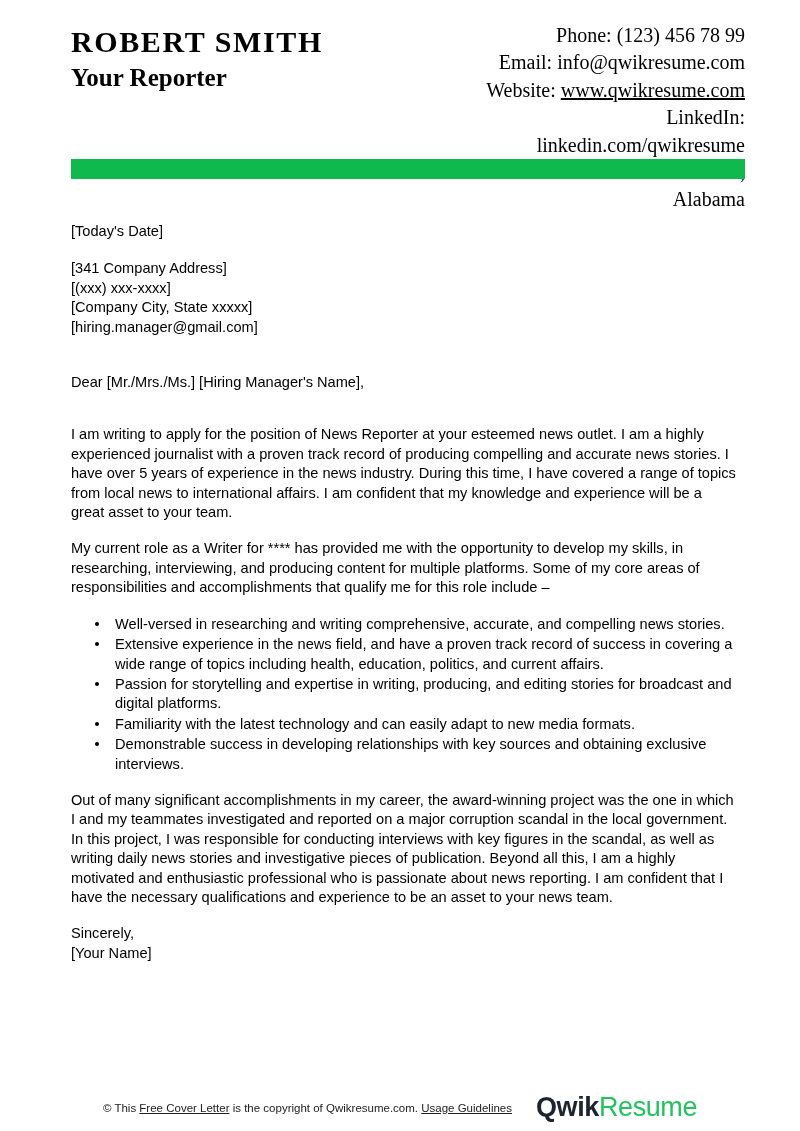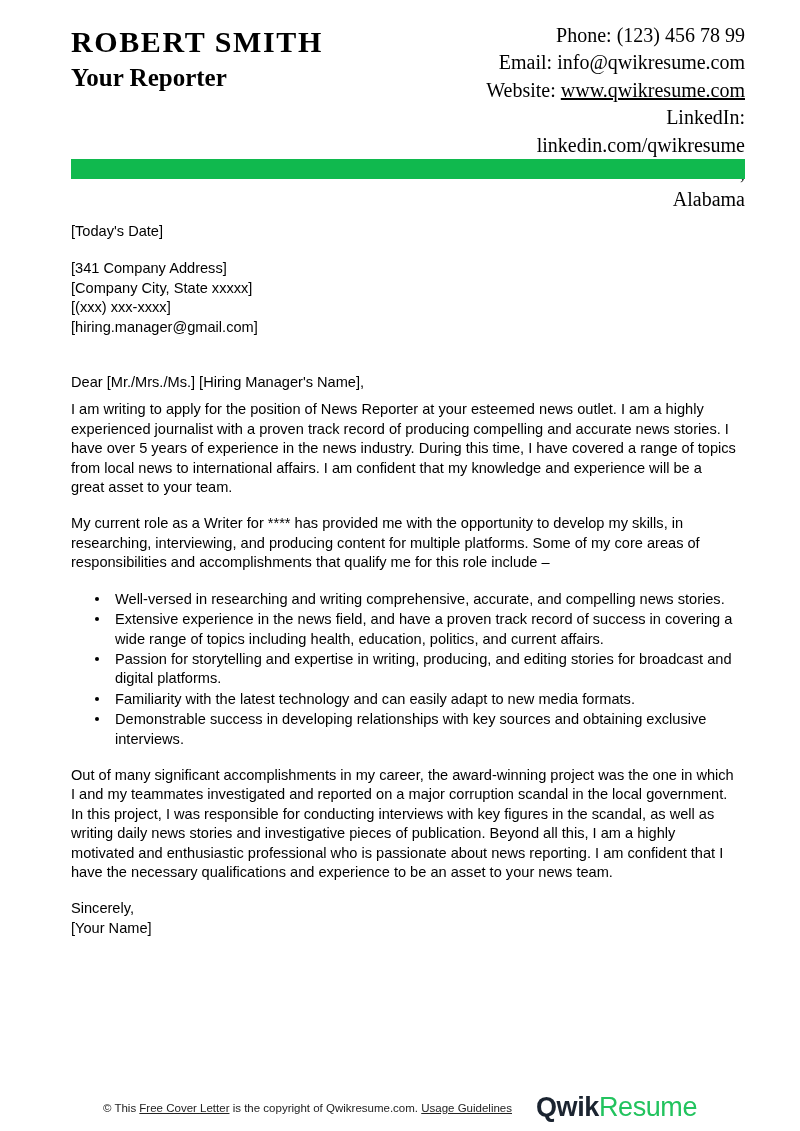"[Company City, State xxxxx]" div { order: before "[(xxx) xxx-xxxx]" -> after "[(xxx) xxx-xxxx]" }
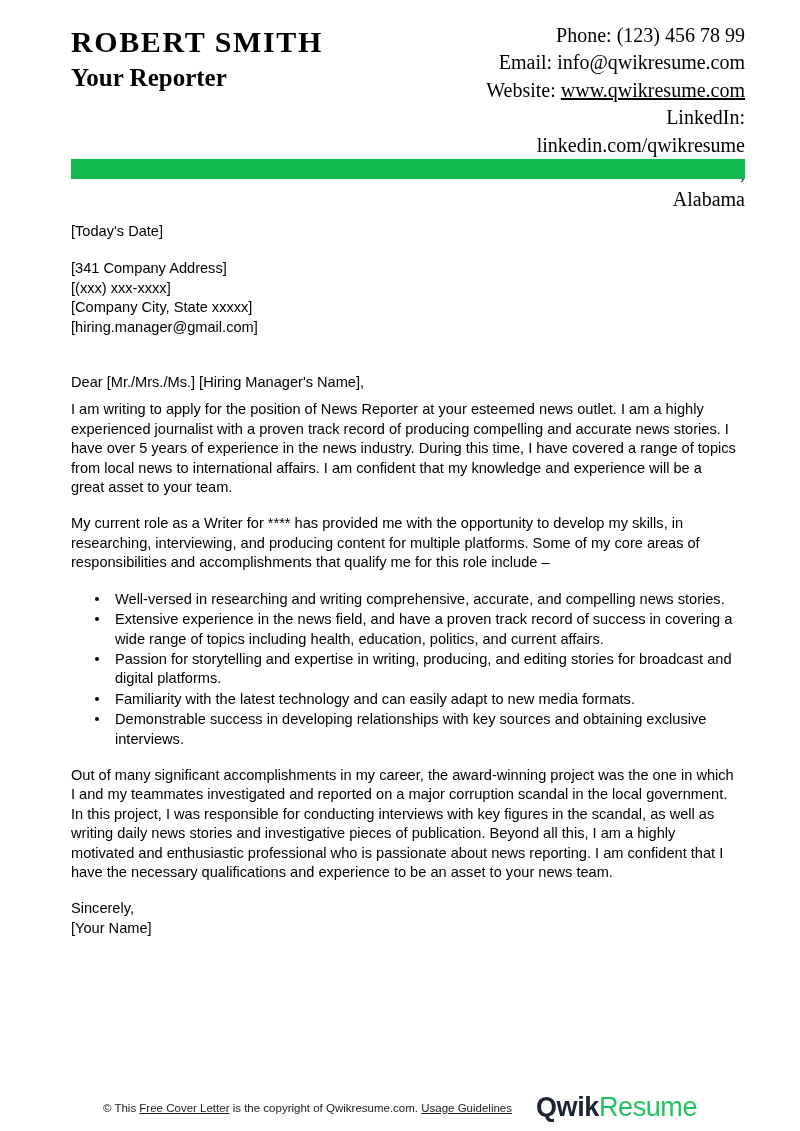"Dear [Mr./Mrs./Ms.] [Hiring Manager's" .salutation { margin: 0 0 8px 0 -> 0 0 33px 0 }
